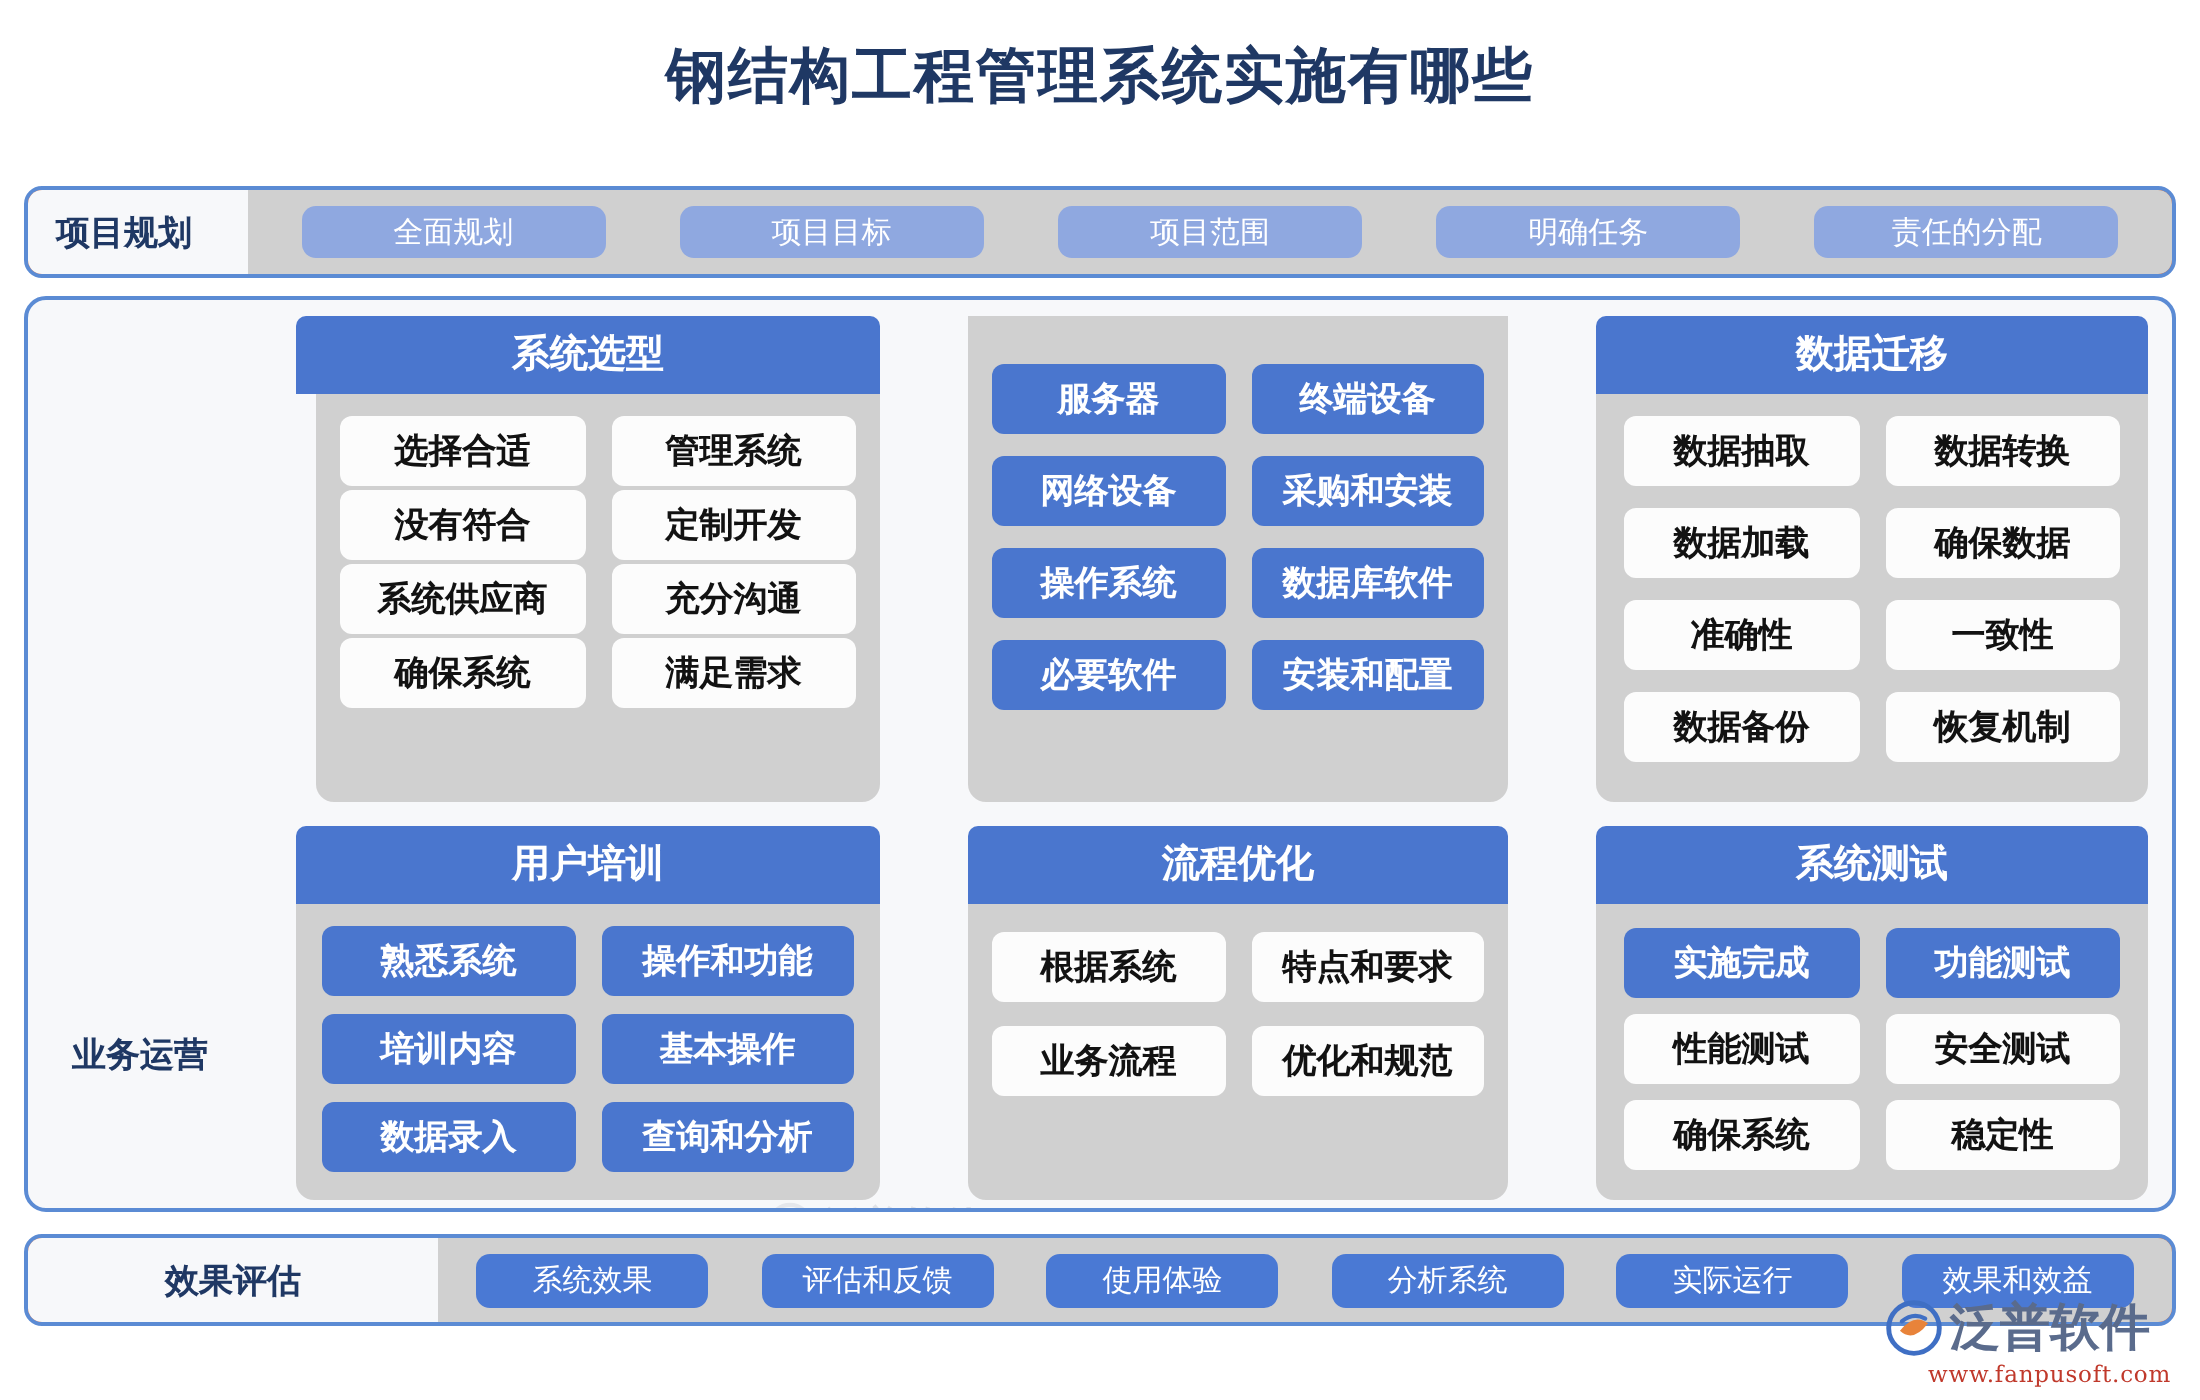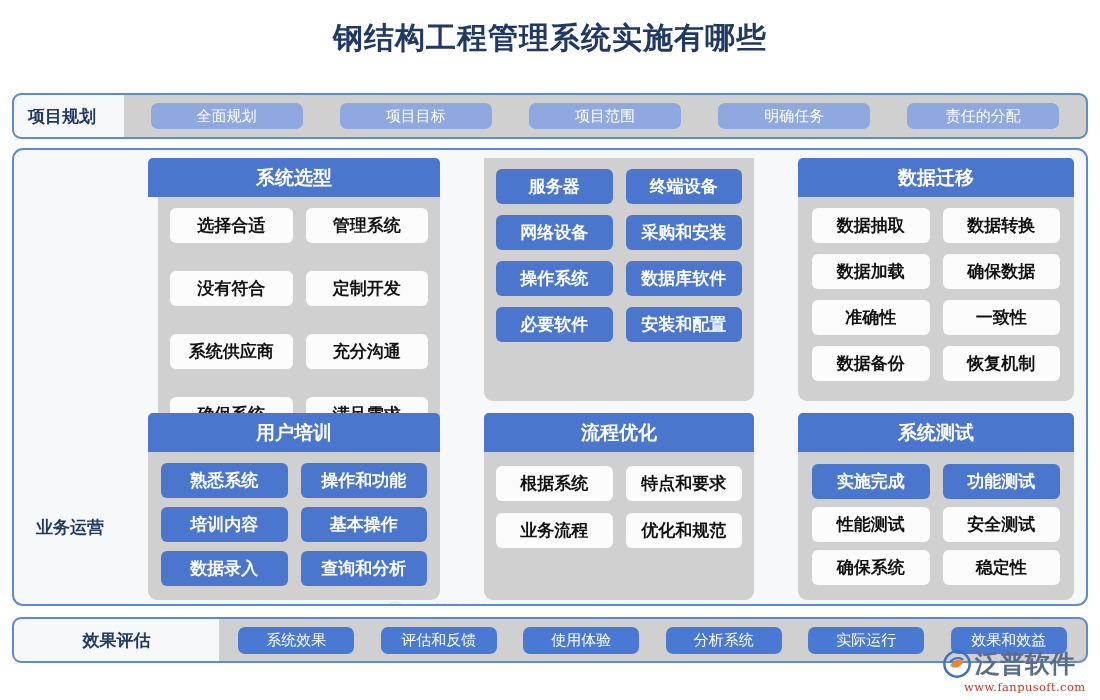"服务器" .card.hardware .card-body { padding: 11px 12px -> 24px 12px }
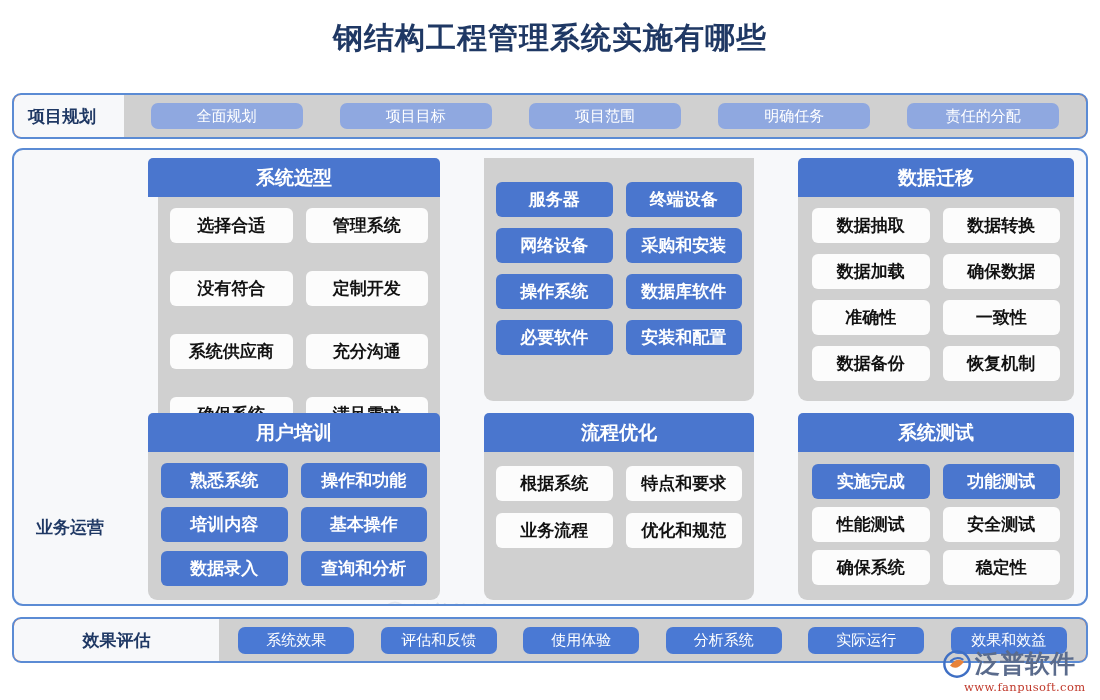"选择合适" .card.sys-select .card-body { row-gap: 28px -> 2px }
